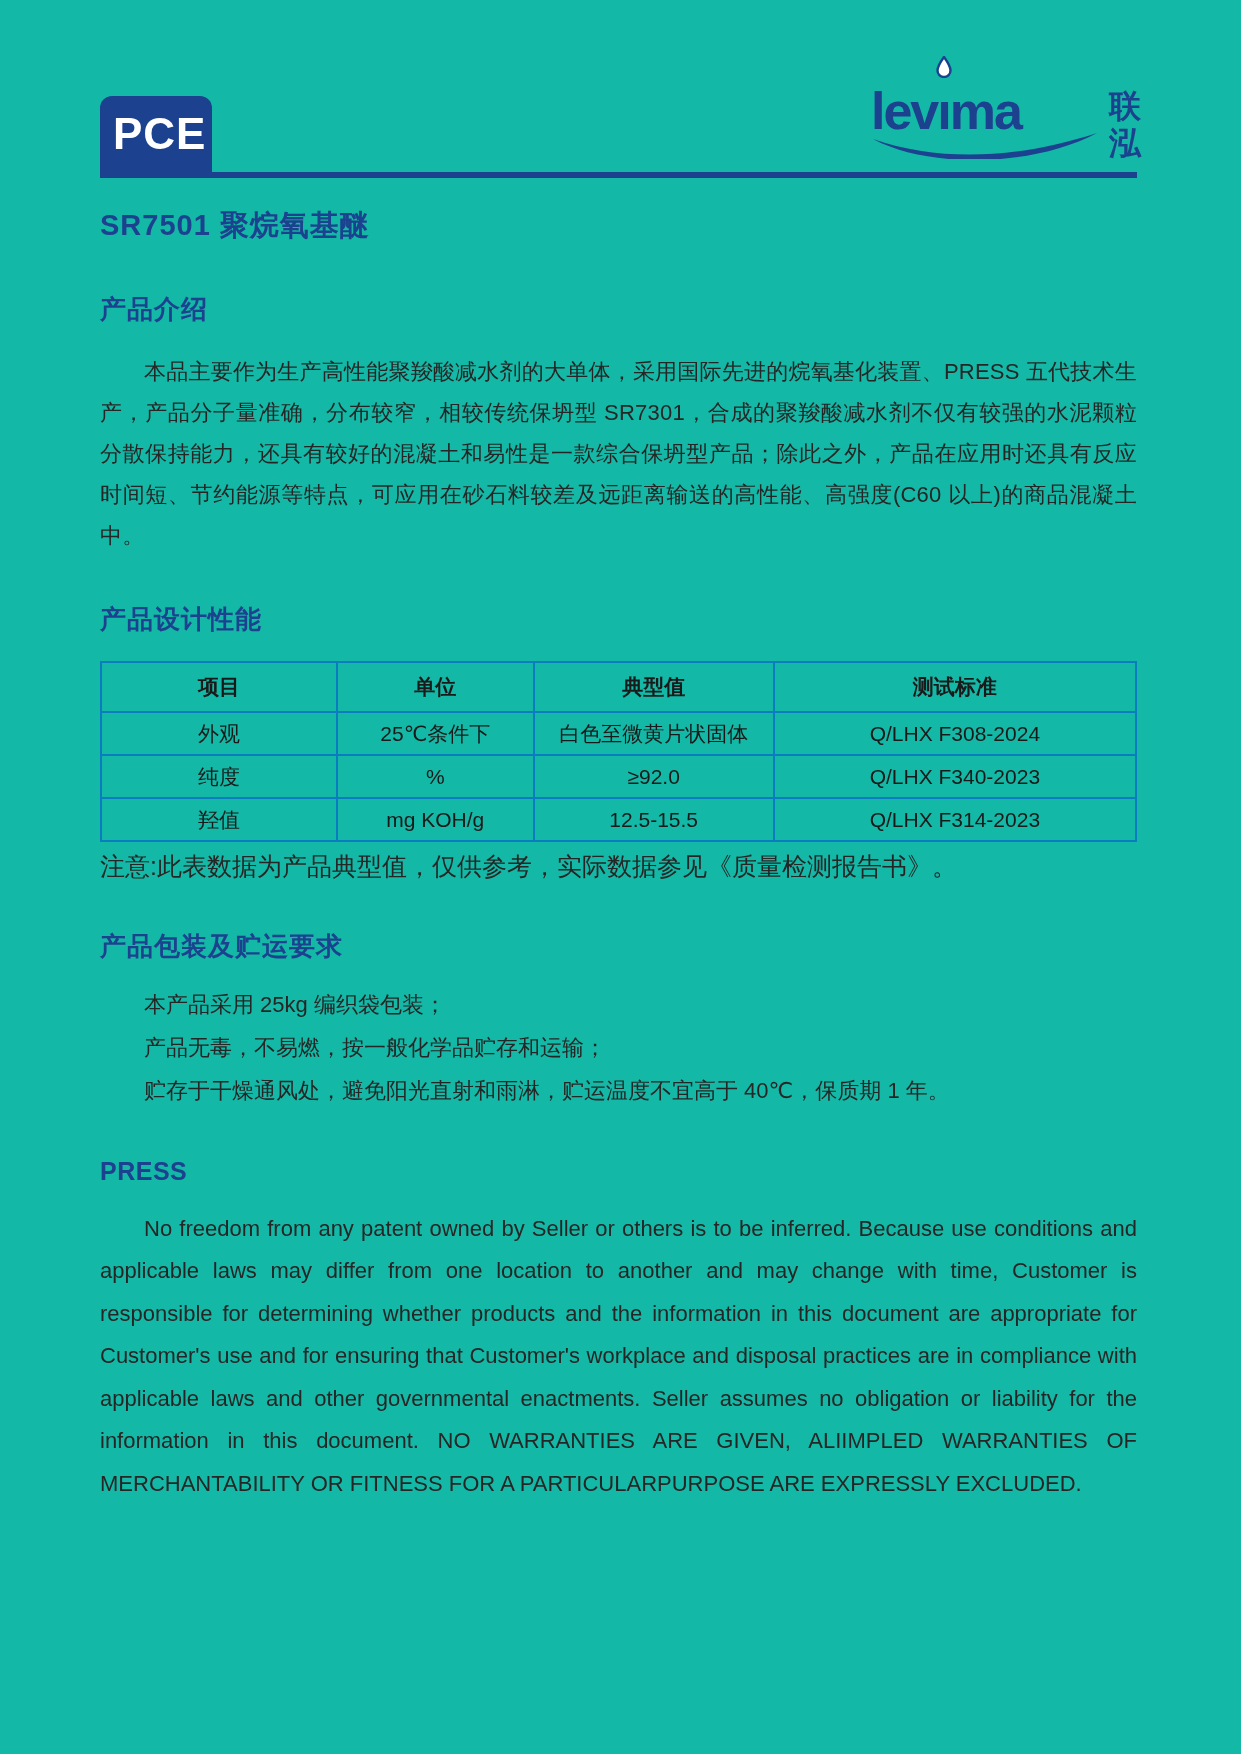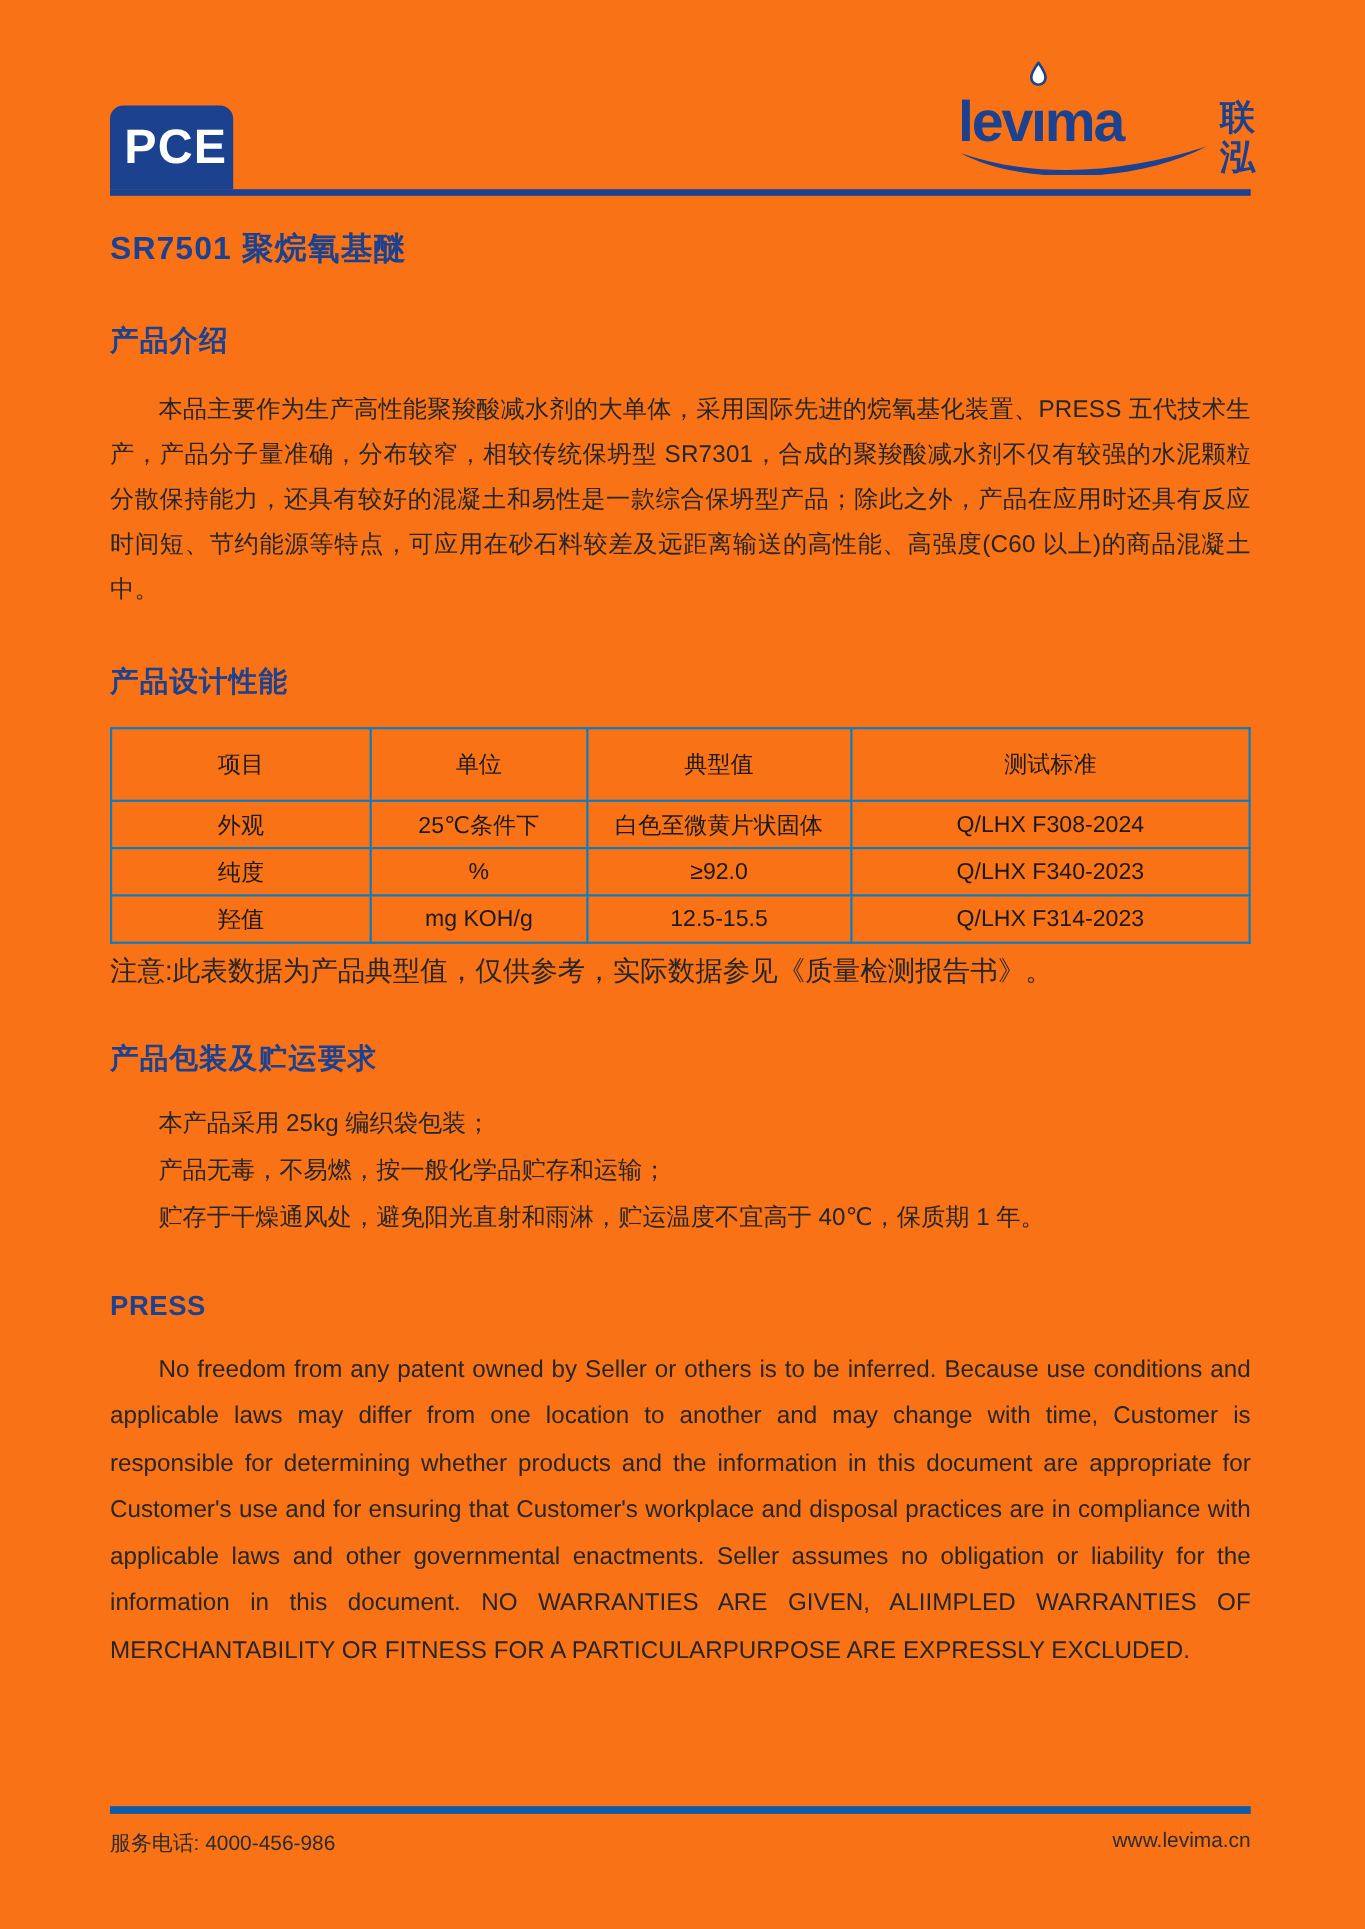"PCE" .page { background: #f97316 -> #14b8a6 }
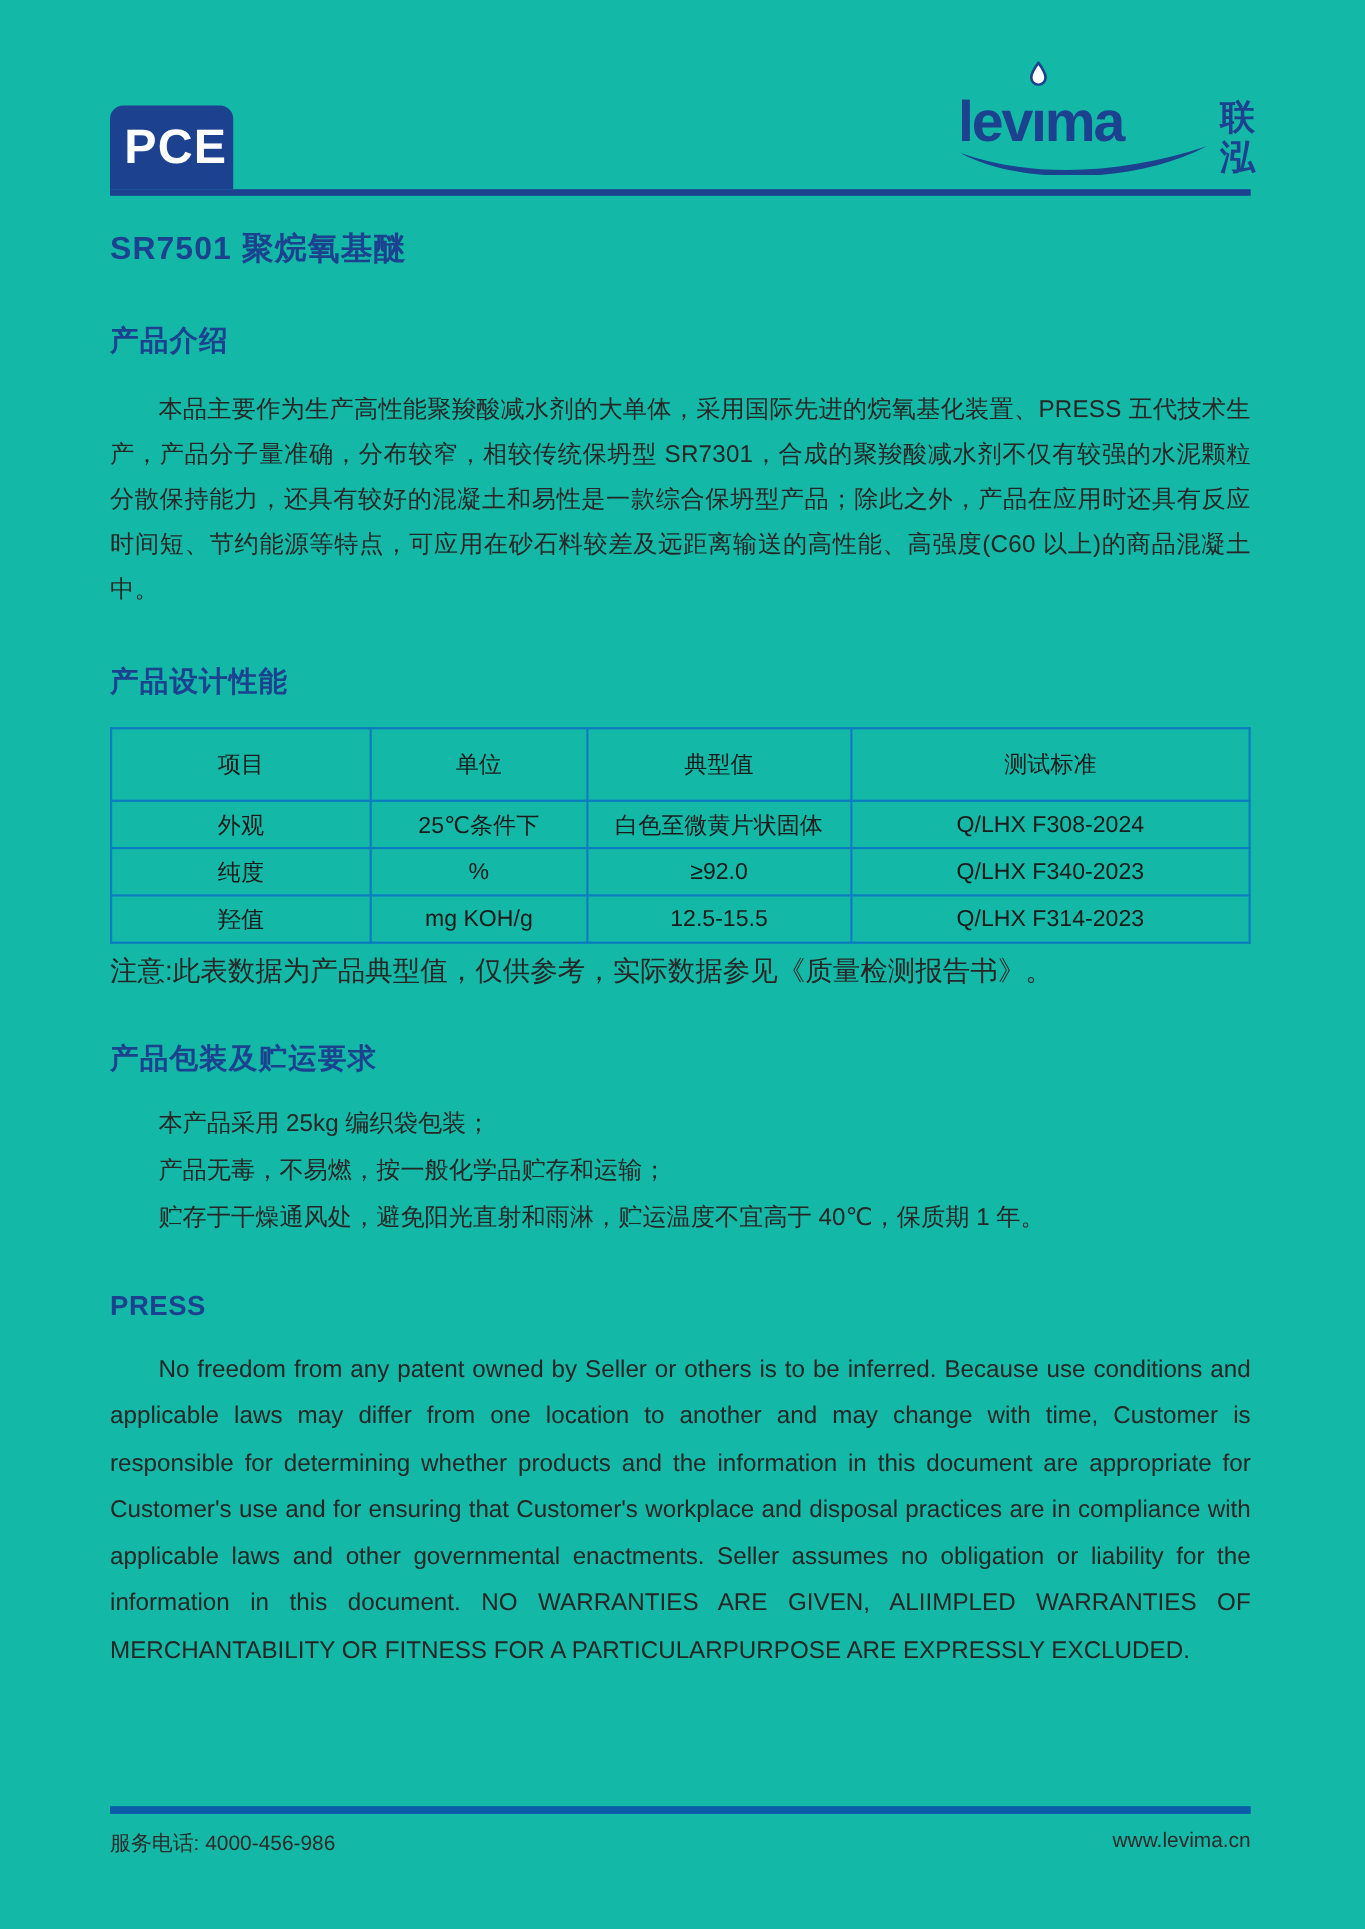"项目" .spec-table th { font-weight: 400 -> 700; height: 66px -> 50px }
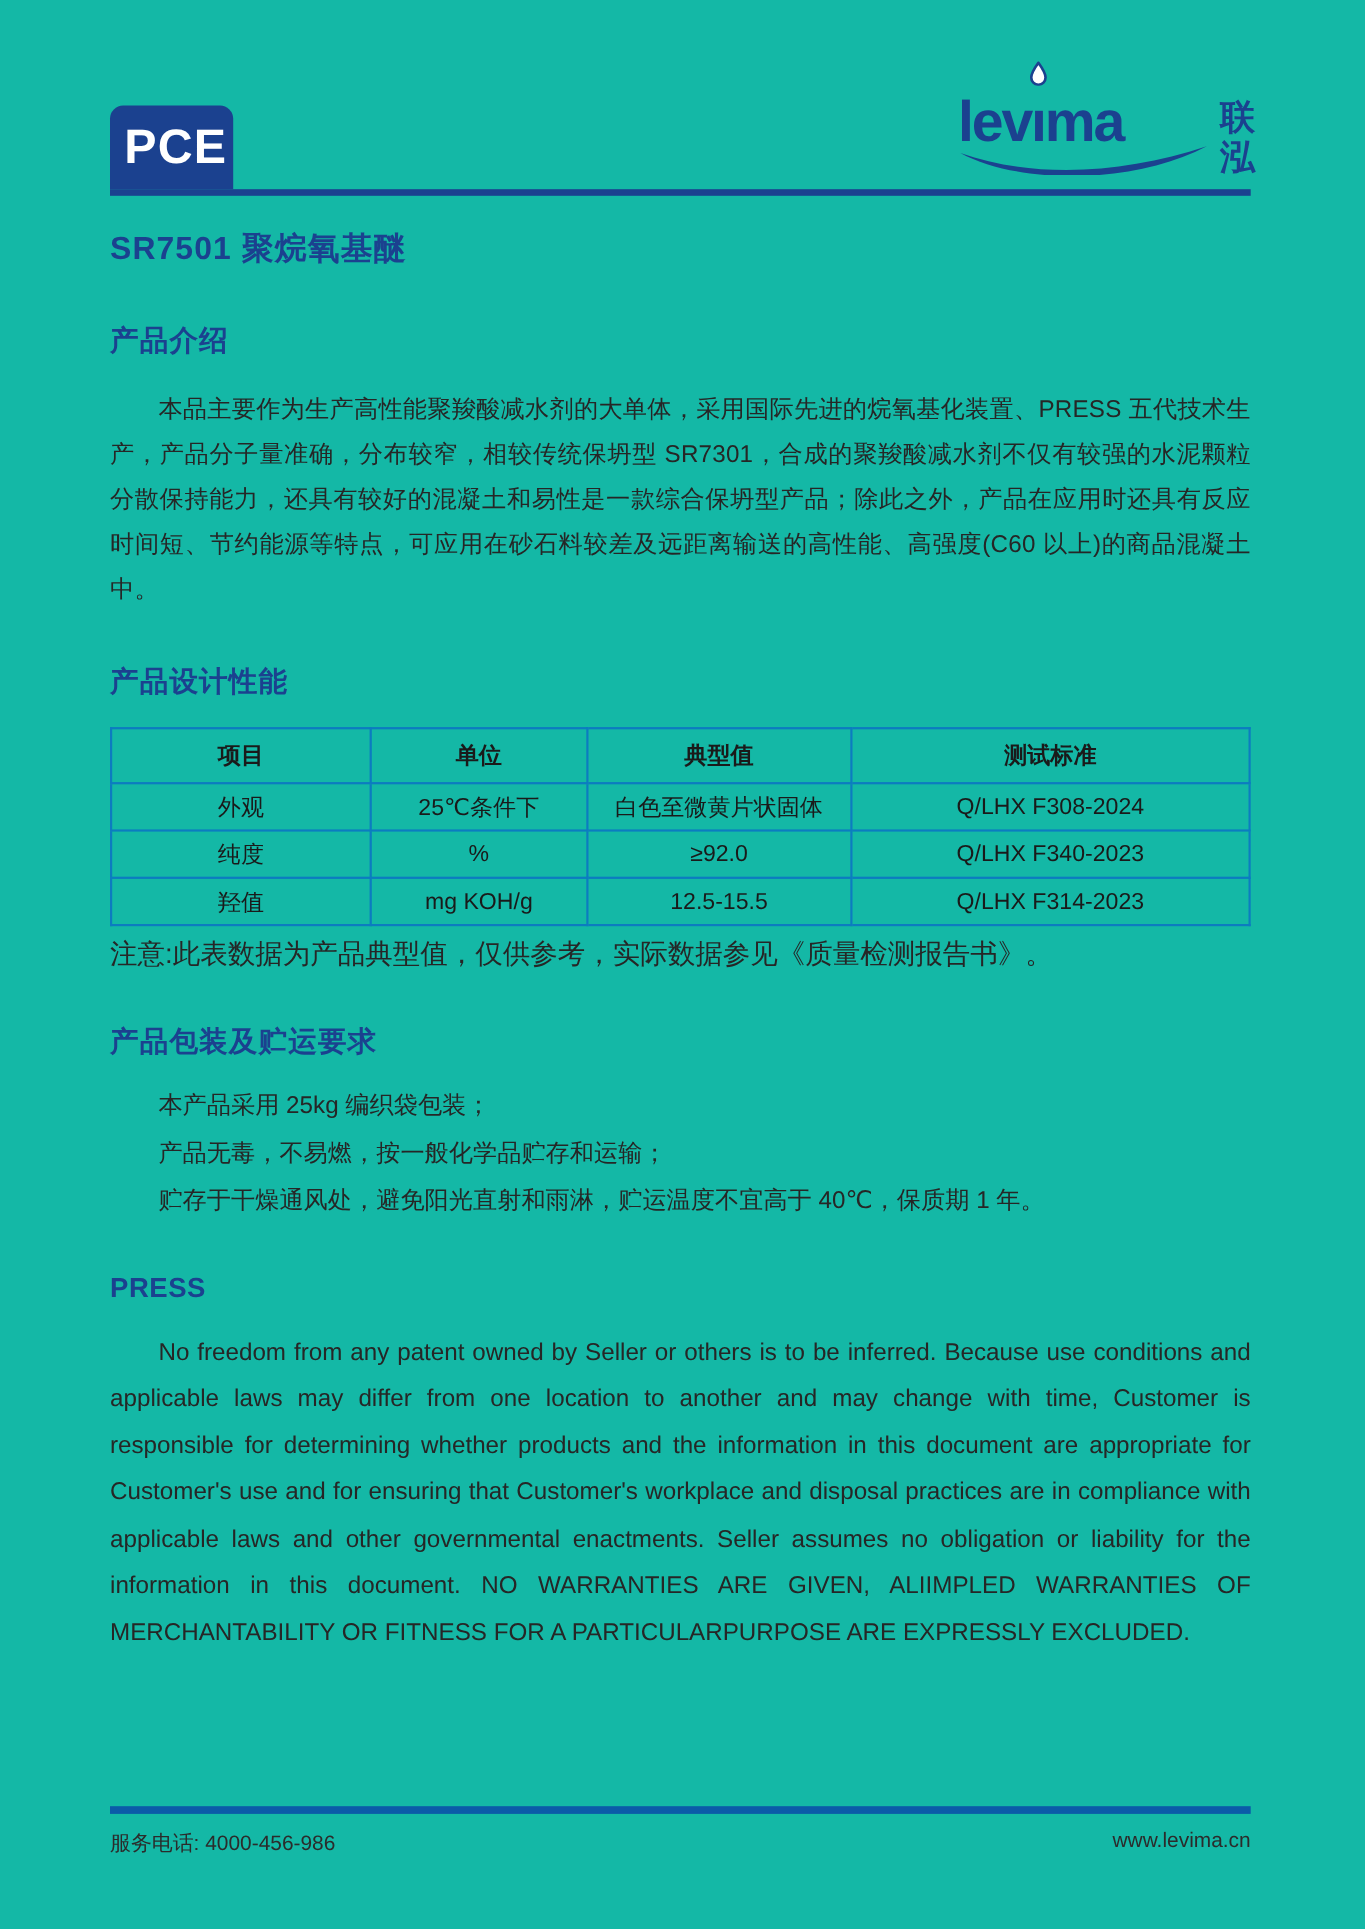"服务电话: 4000-456-986" div.footer { html: <div> <div></div> <div> <span>服务电话: 4000-456-986</span> <span>www.levima.cn</span> </div> </div> -> none }
